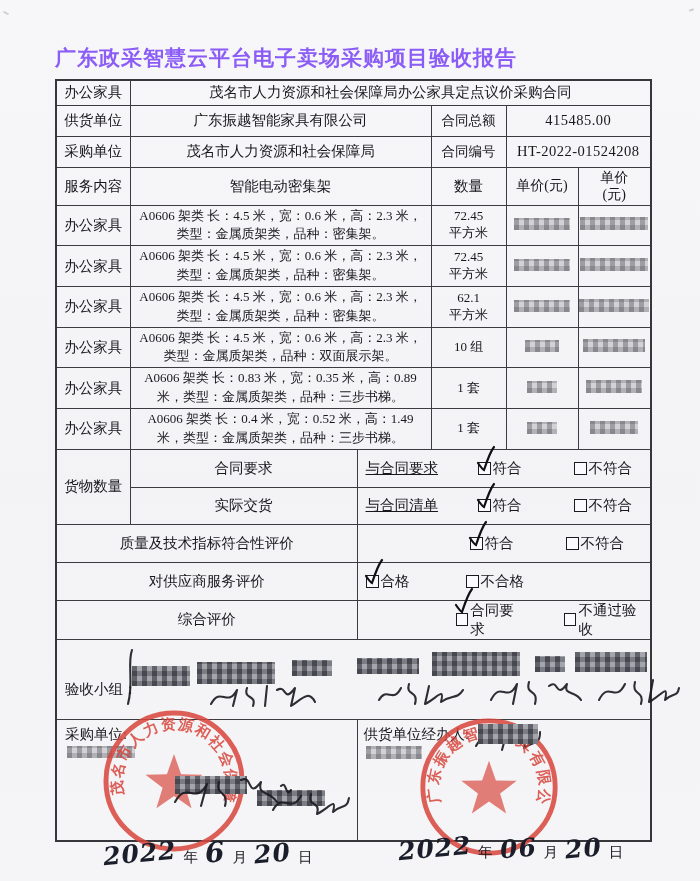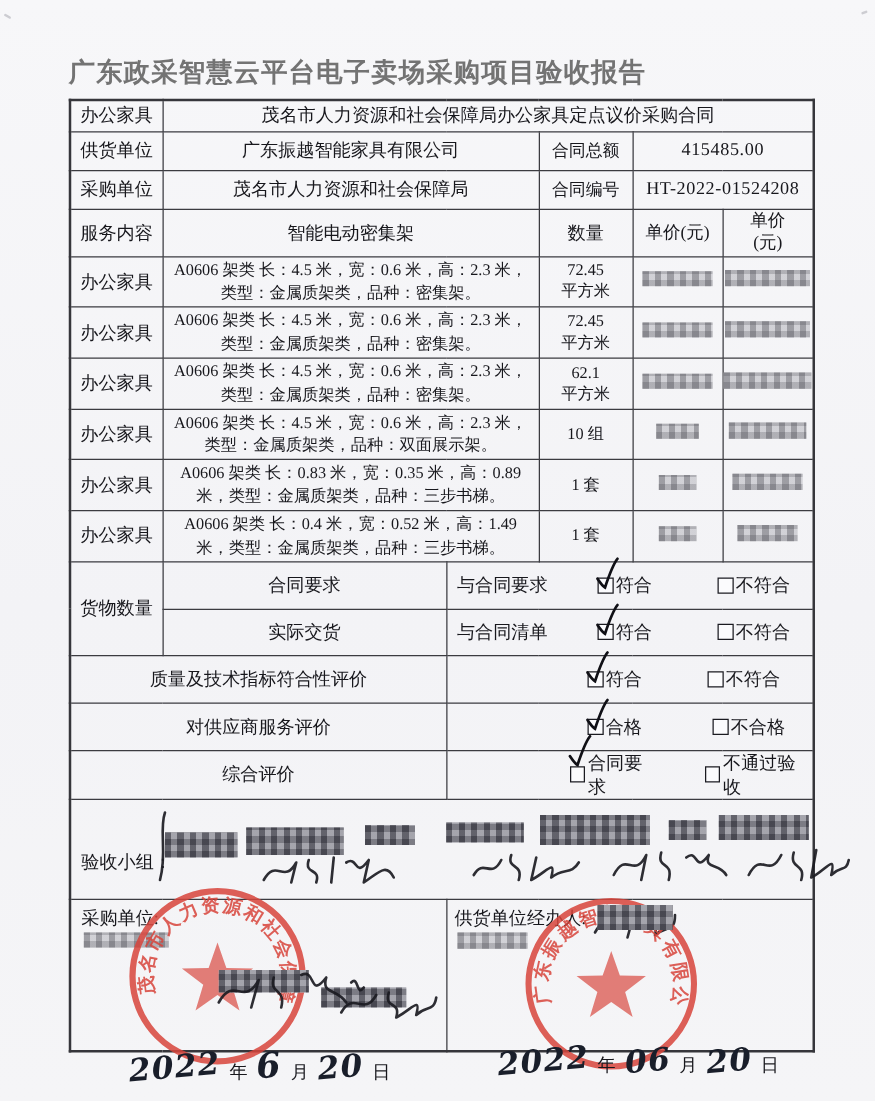"广东政采智慧云平台电子卖场采购项目验收报告" .page-title { color: #737373 -> #8b5cf6 }
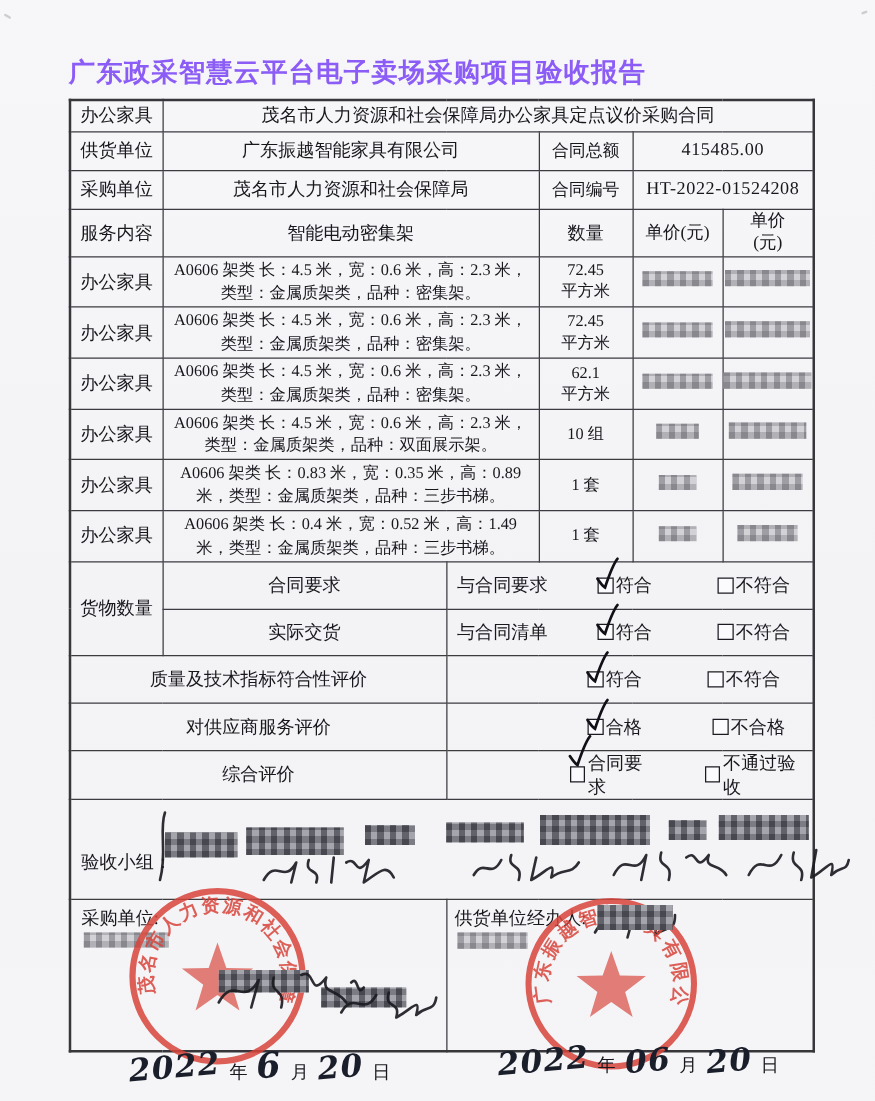"与合同要求" .vs { text-decoration: none -> underline }
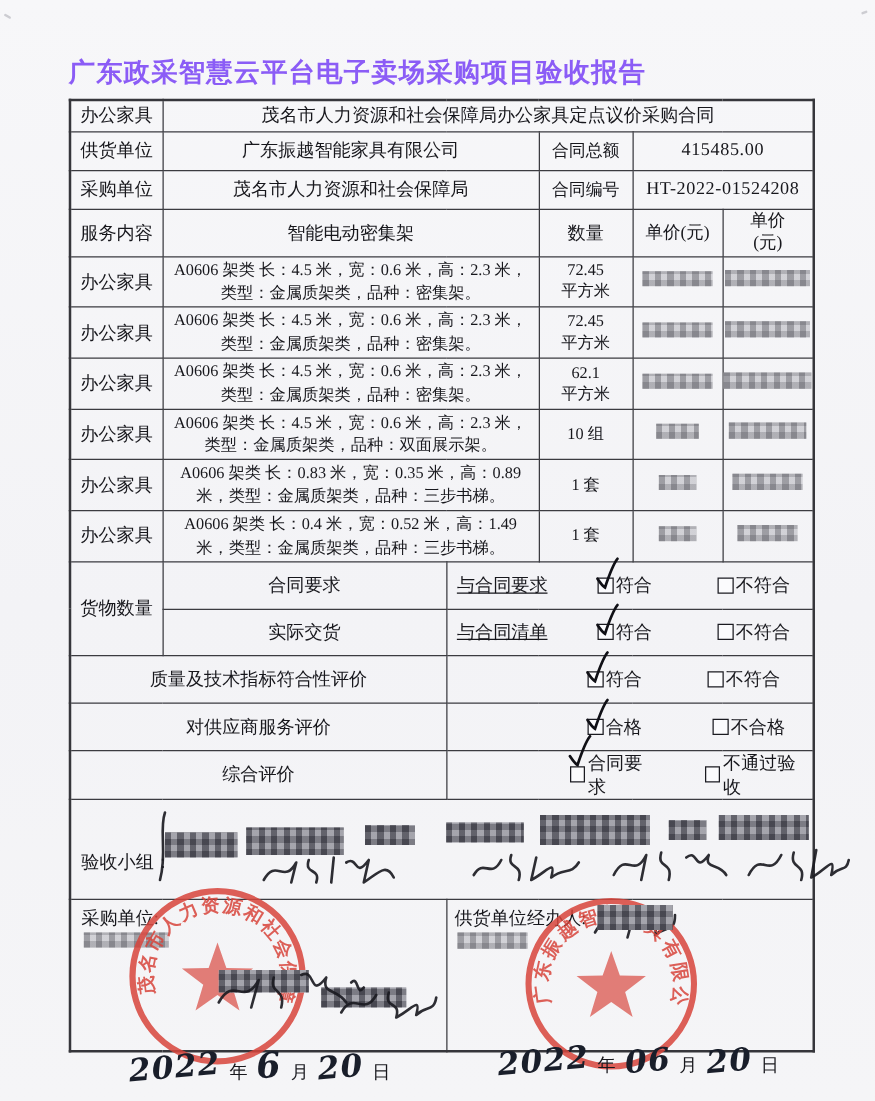"合格" span.ckw { margin-left: 104px -> none }
